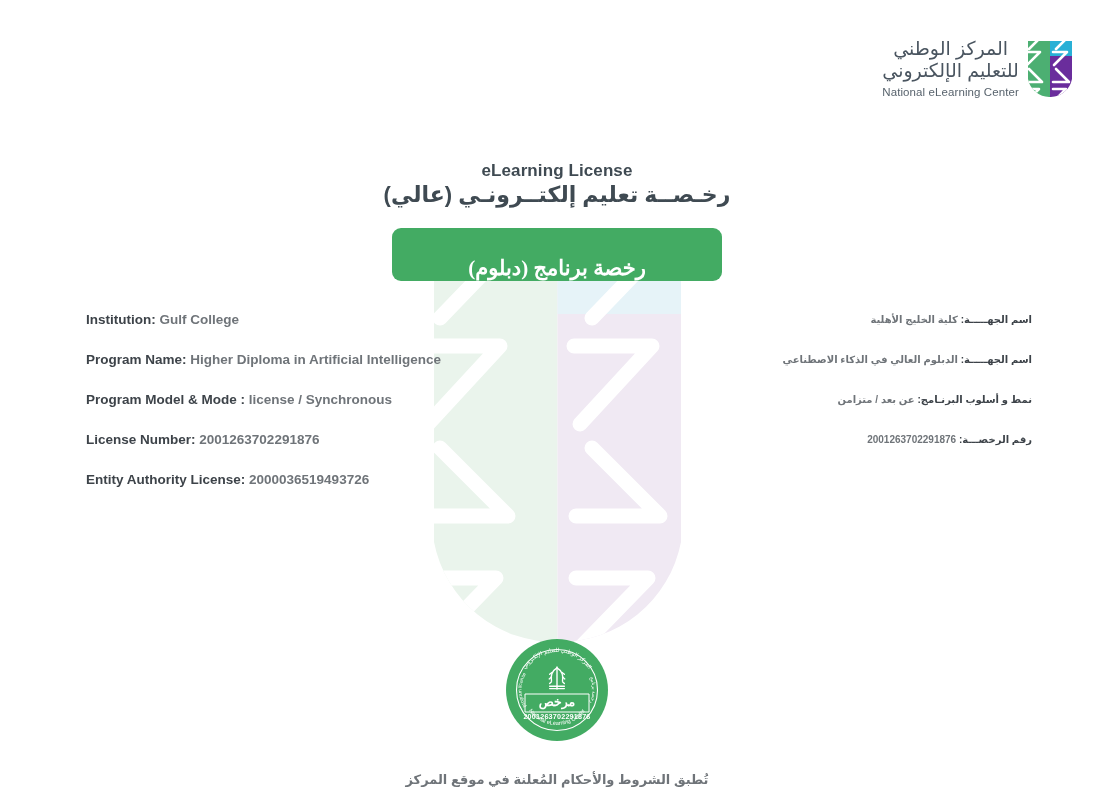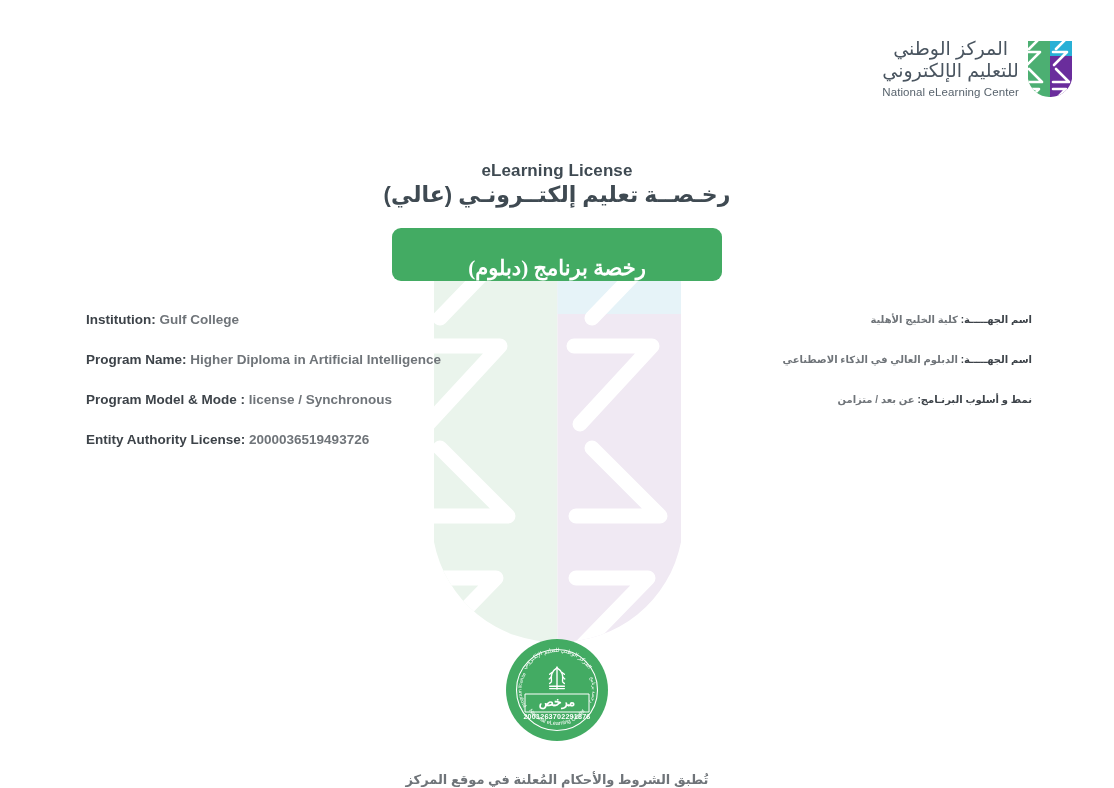"License Number: 2001263702291876" div.field-row { html: none -> <div> <div> <span>License Number:</span> <span>2001263702291876</span> </div> <div> <span>رقم الرخصـــة:</span> <span>2001263702291876</span> </div> </div> }
